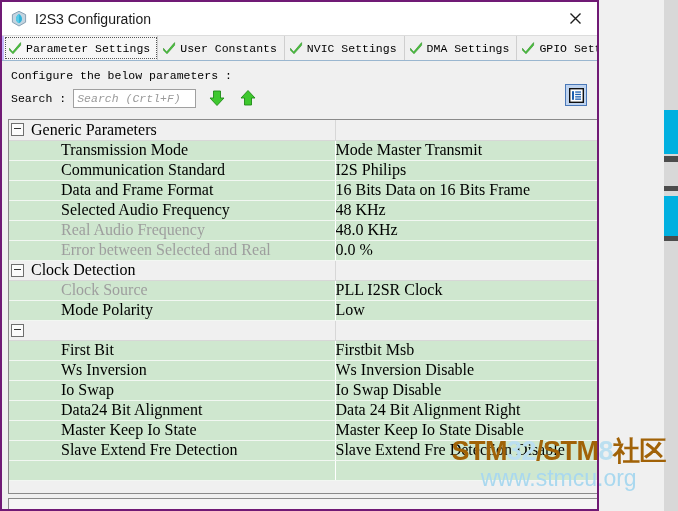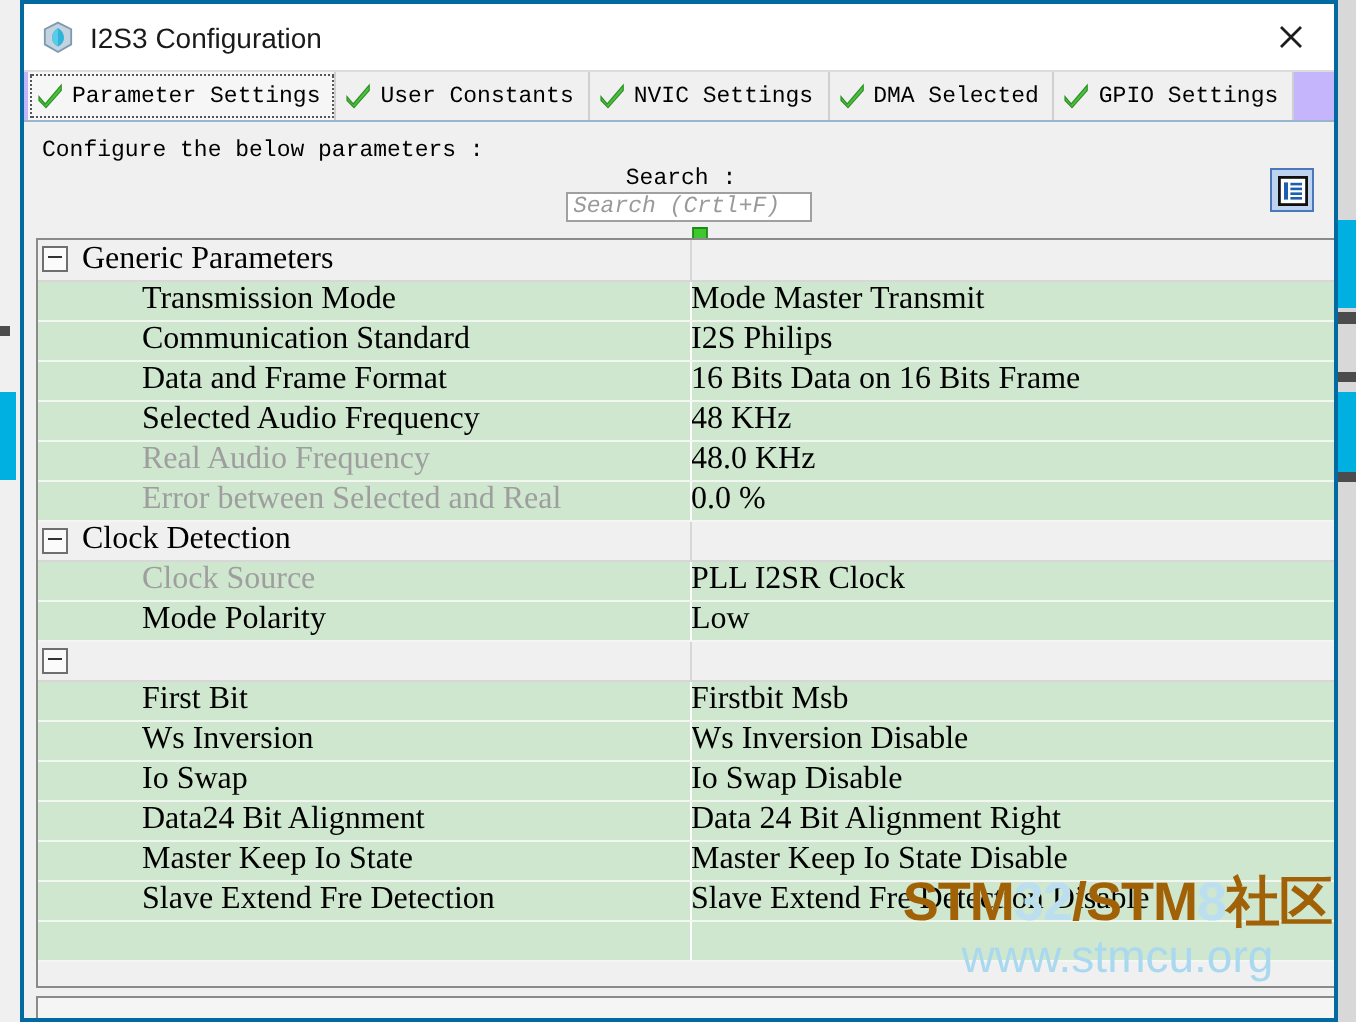"I2S3 Configuration" #window { border: 2px solid #0369a1 -> 2px solid #701a75; left: 10px -> 0; width: 659px -> 599px }
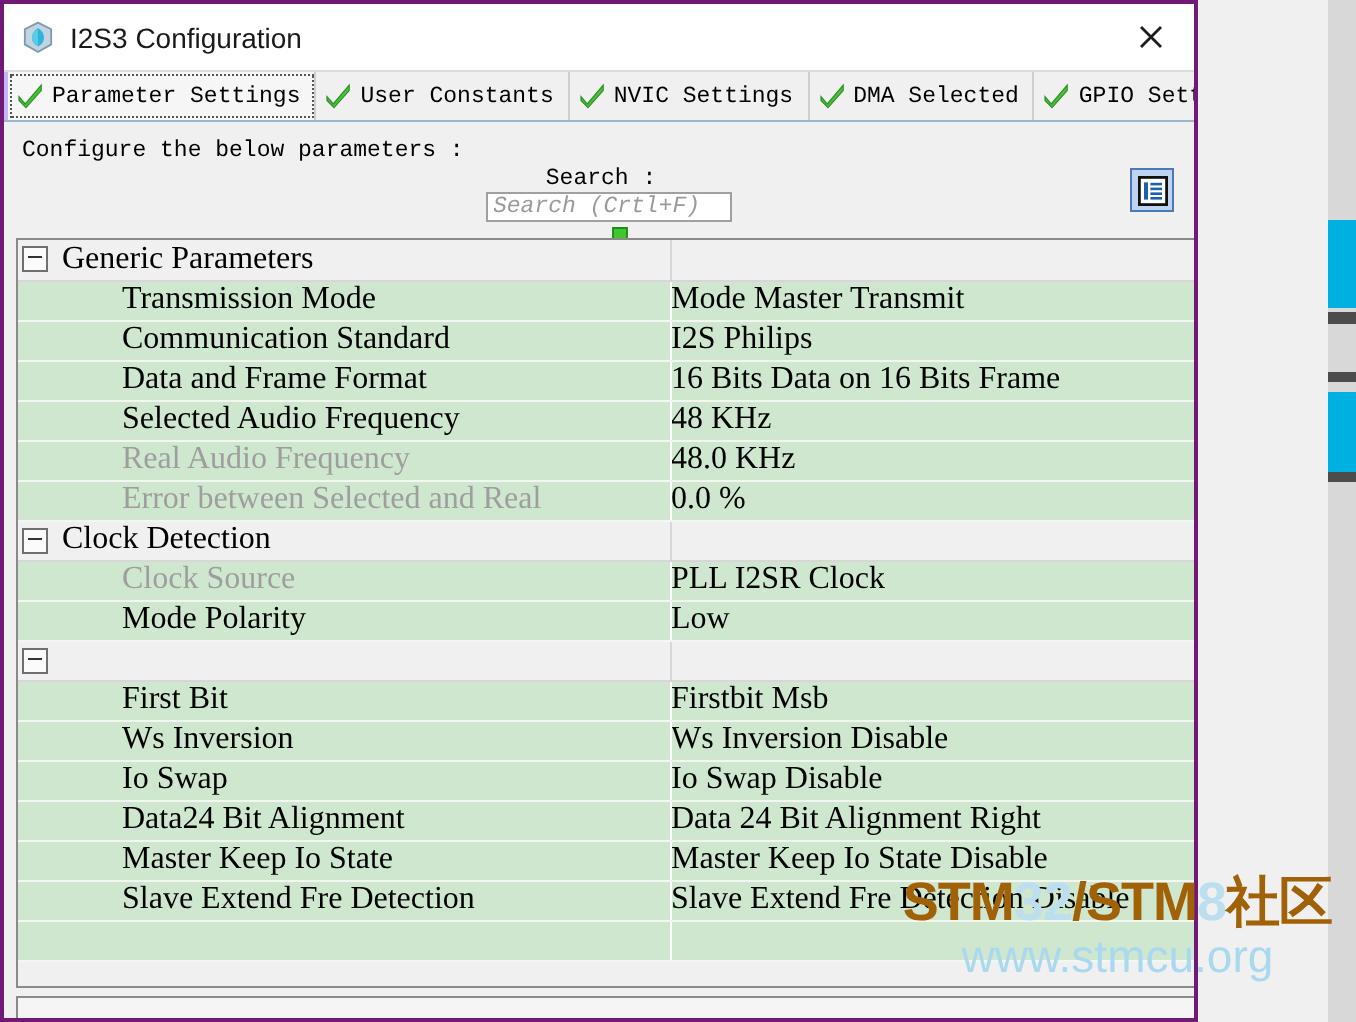"DMA Selected" span { text: Selected -> Settings }
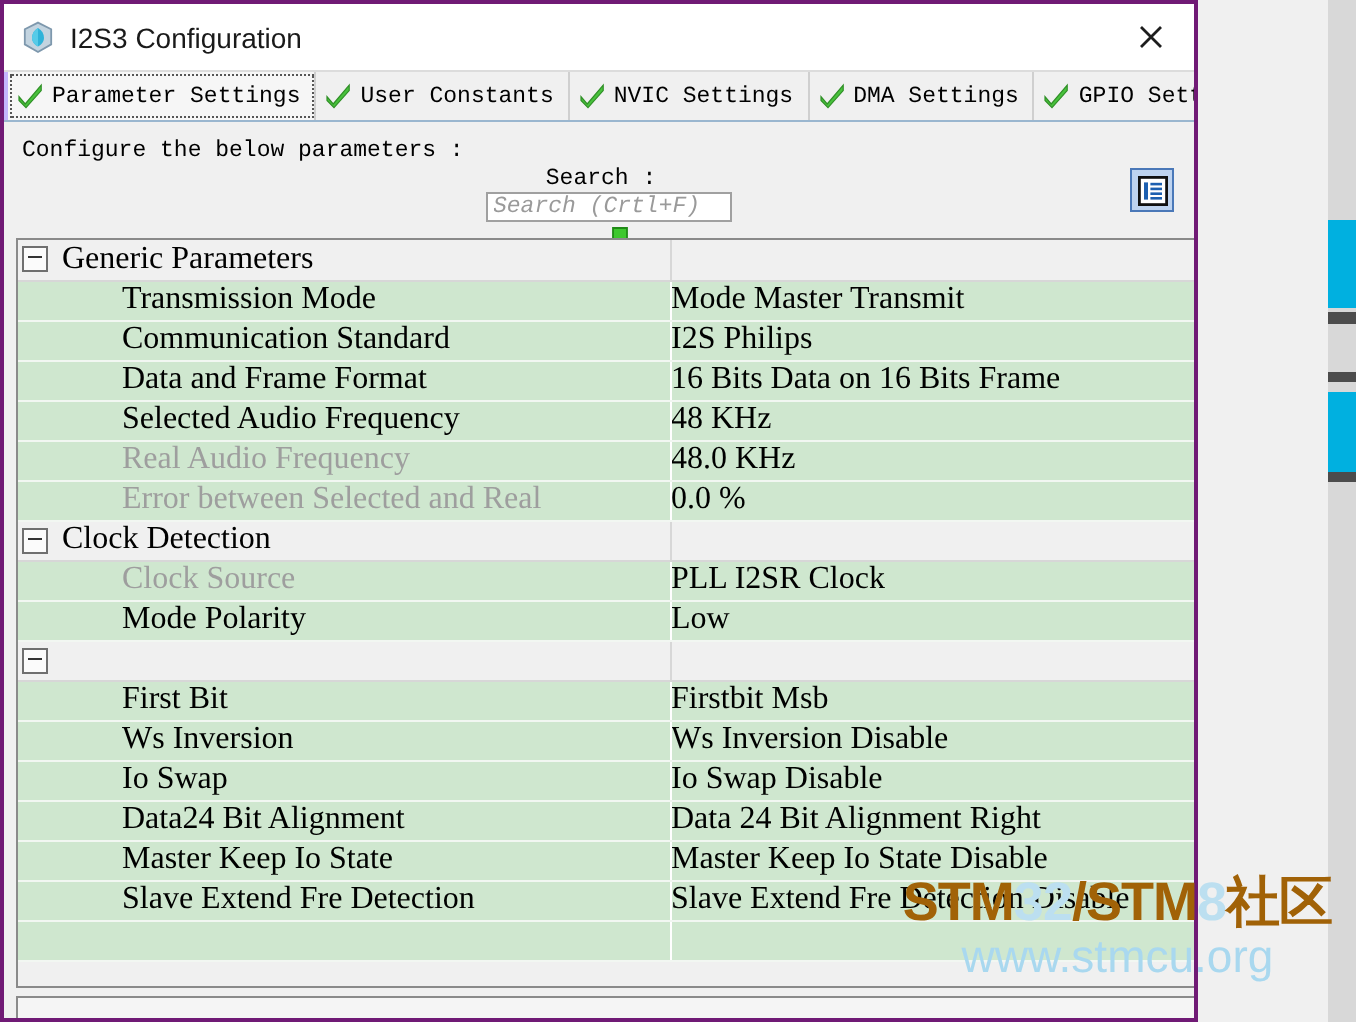"Search :" #searchrow { flex-direction: column -> none }
